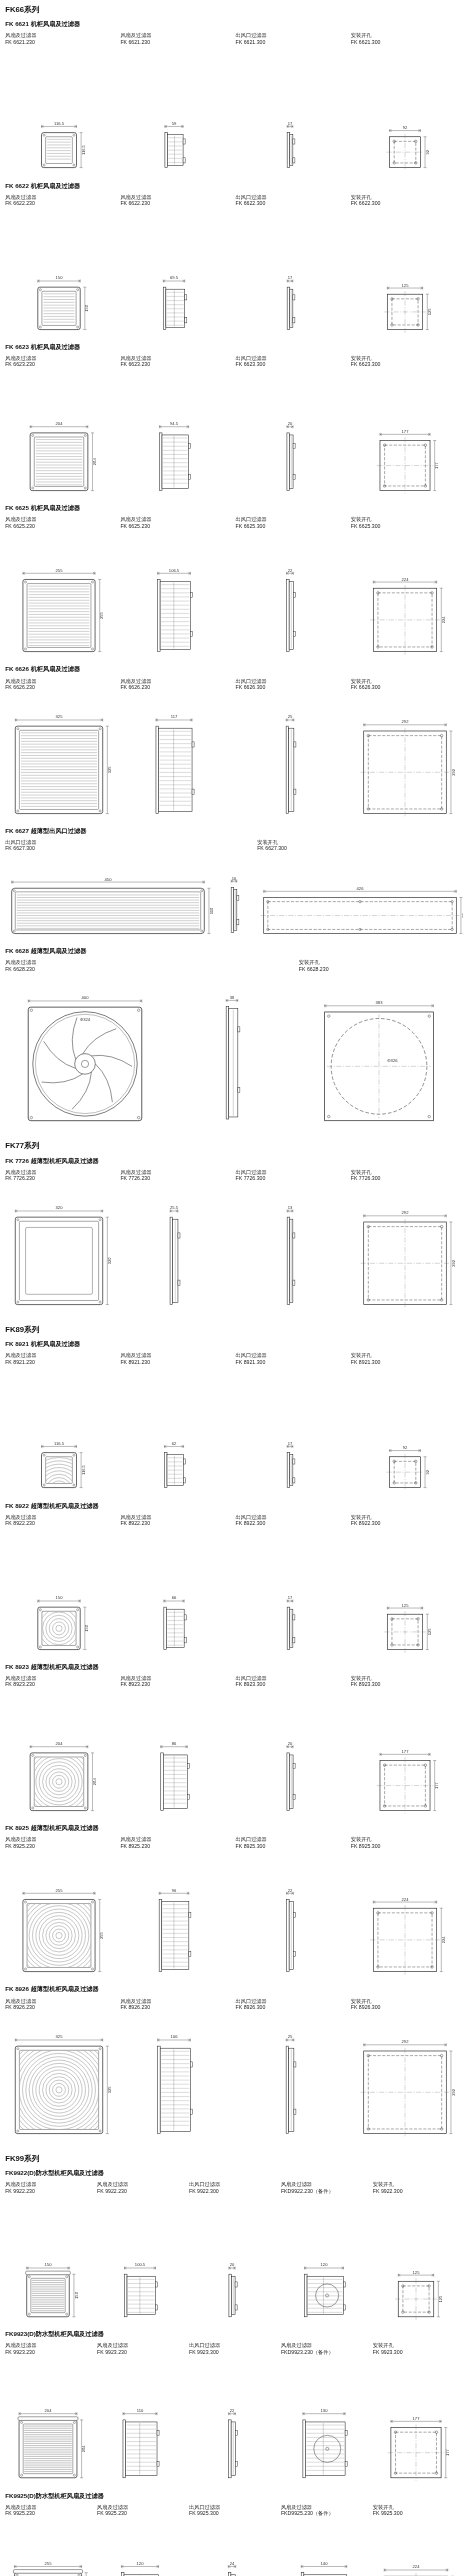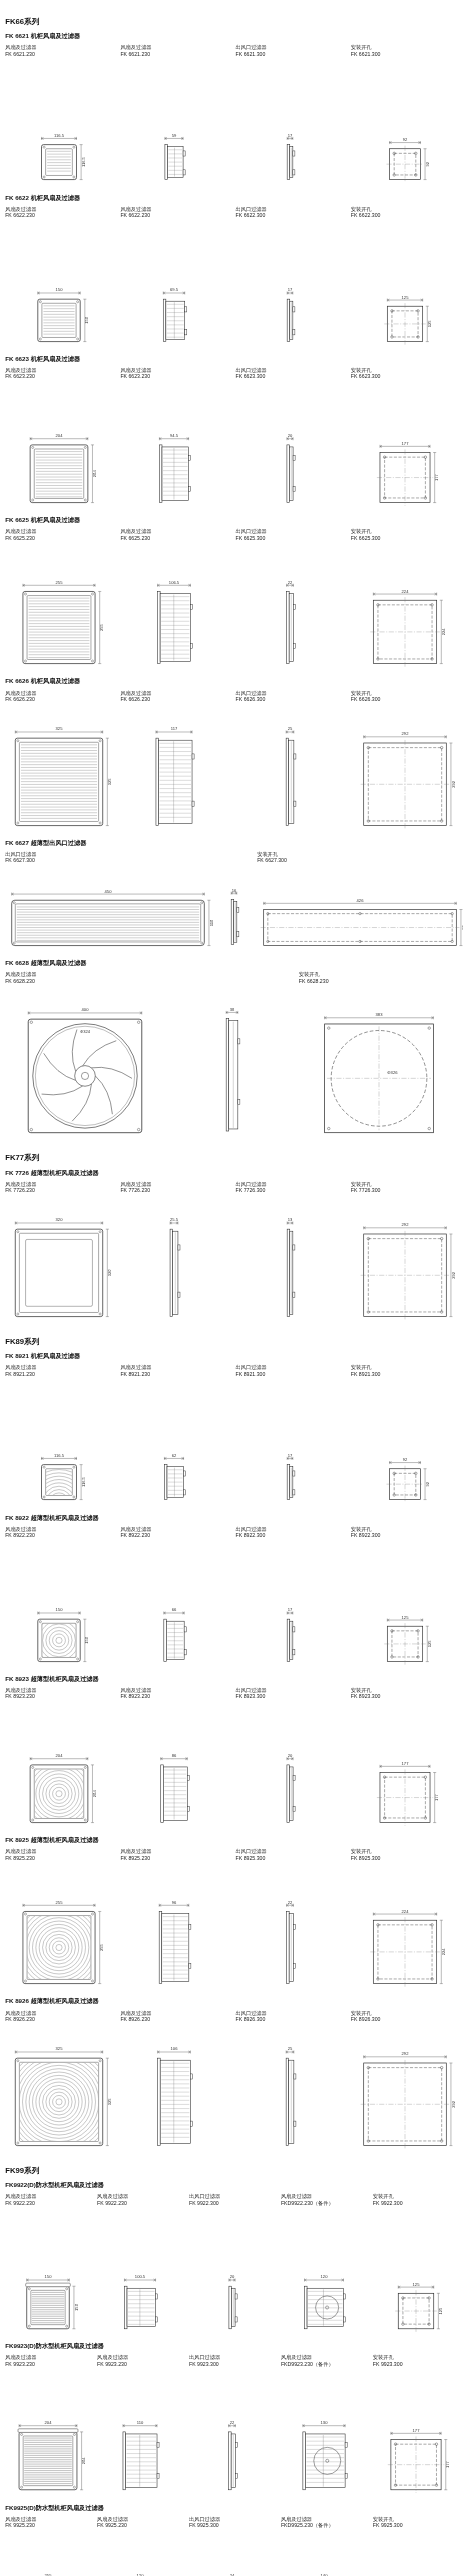"FK66系列" .series-header:first-child { margin-top: 13px -> 1px }
